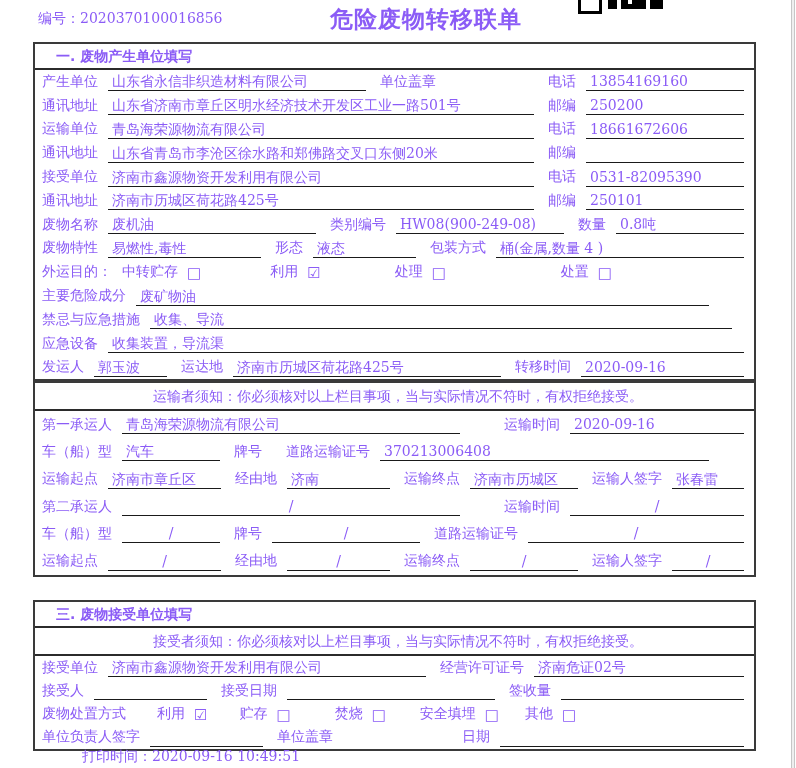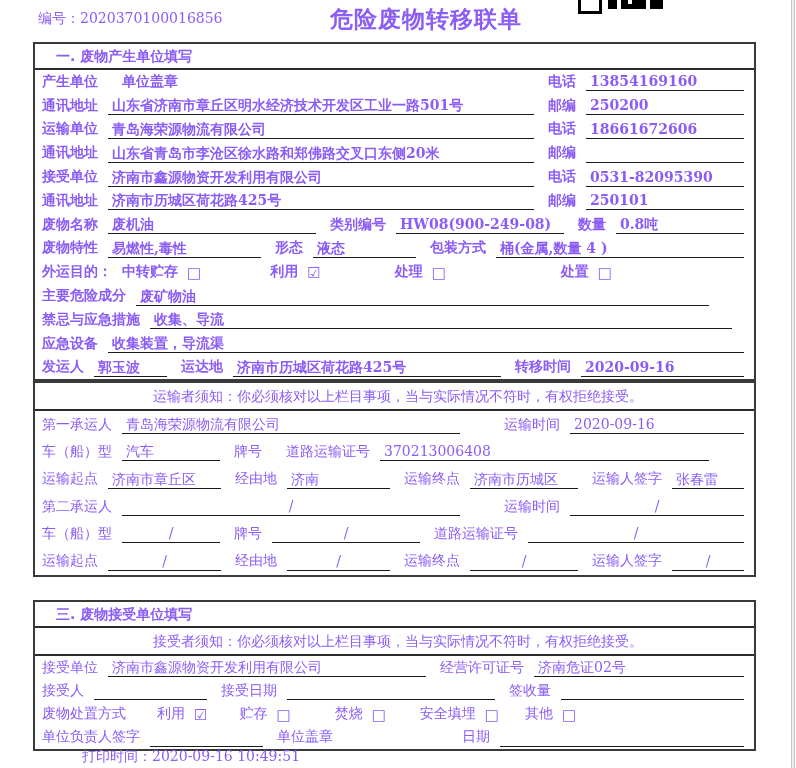"产生单位" .sec1 .row { font-weight: bold -> none }
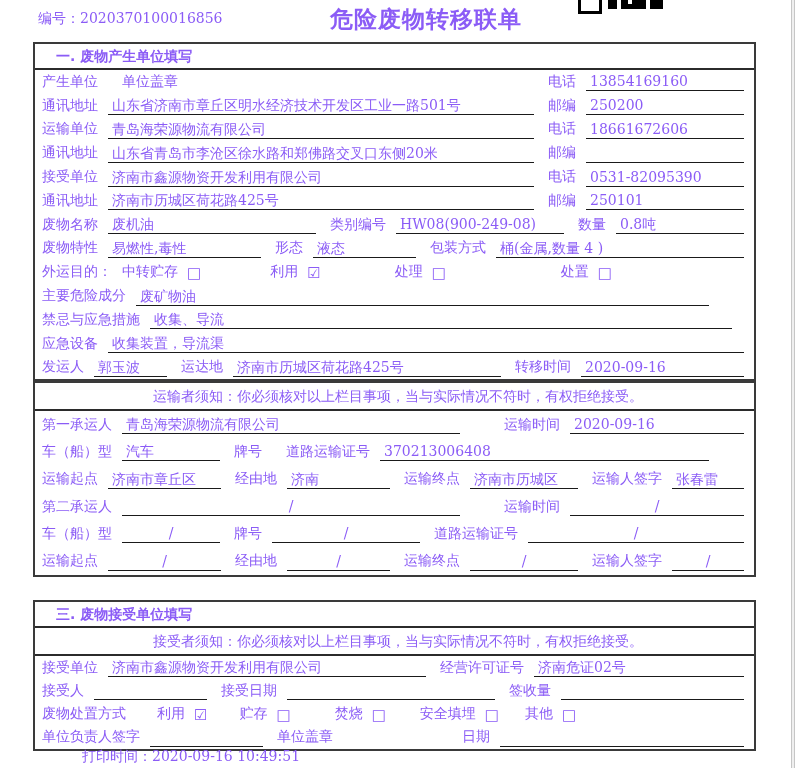"山东省永信非织造材料有限公司" span.val { html: none -> <span>山东省永信非织造材料有限公司</span> }
